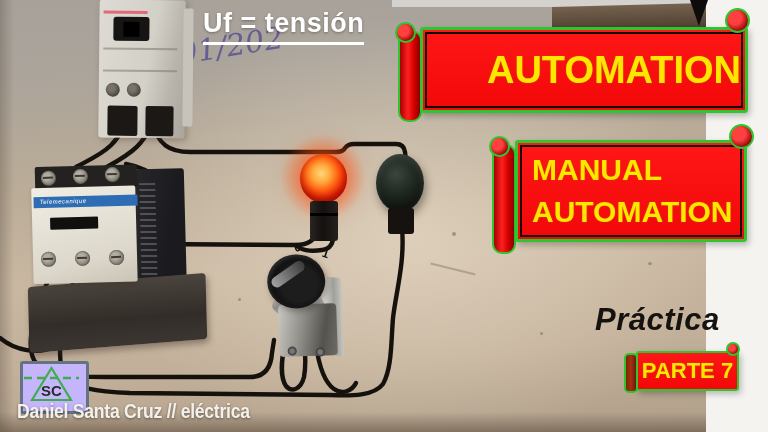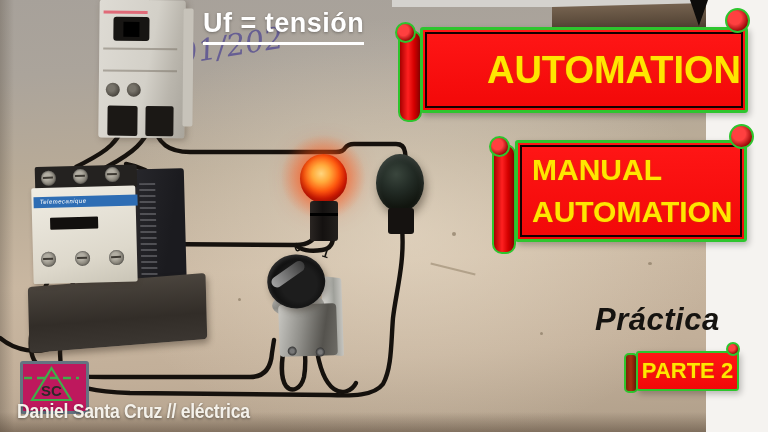"PARTE 2" div.stext { text: 2 -> 7 }
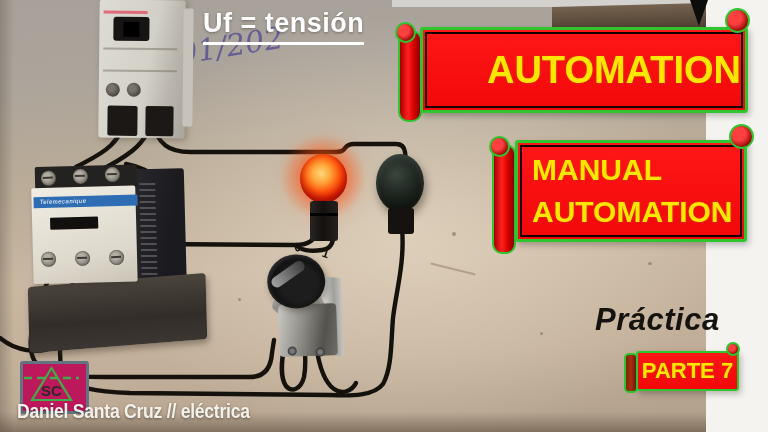"SC" .sc-logo { background: #be185d -> #c4b5fd }
